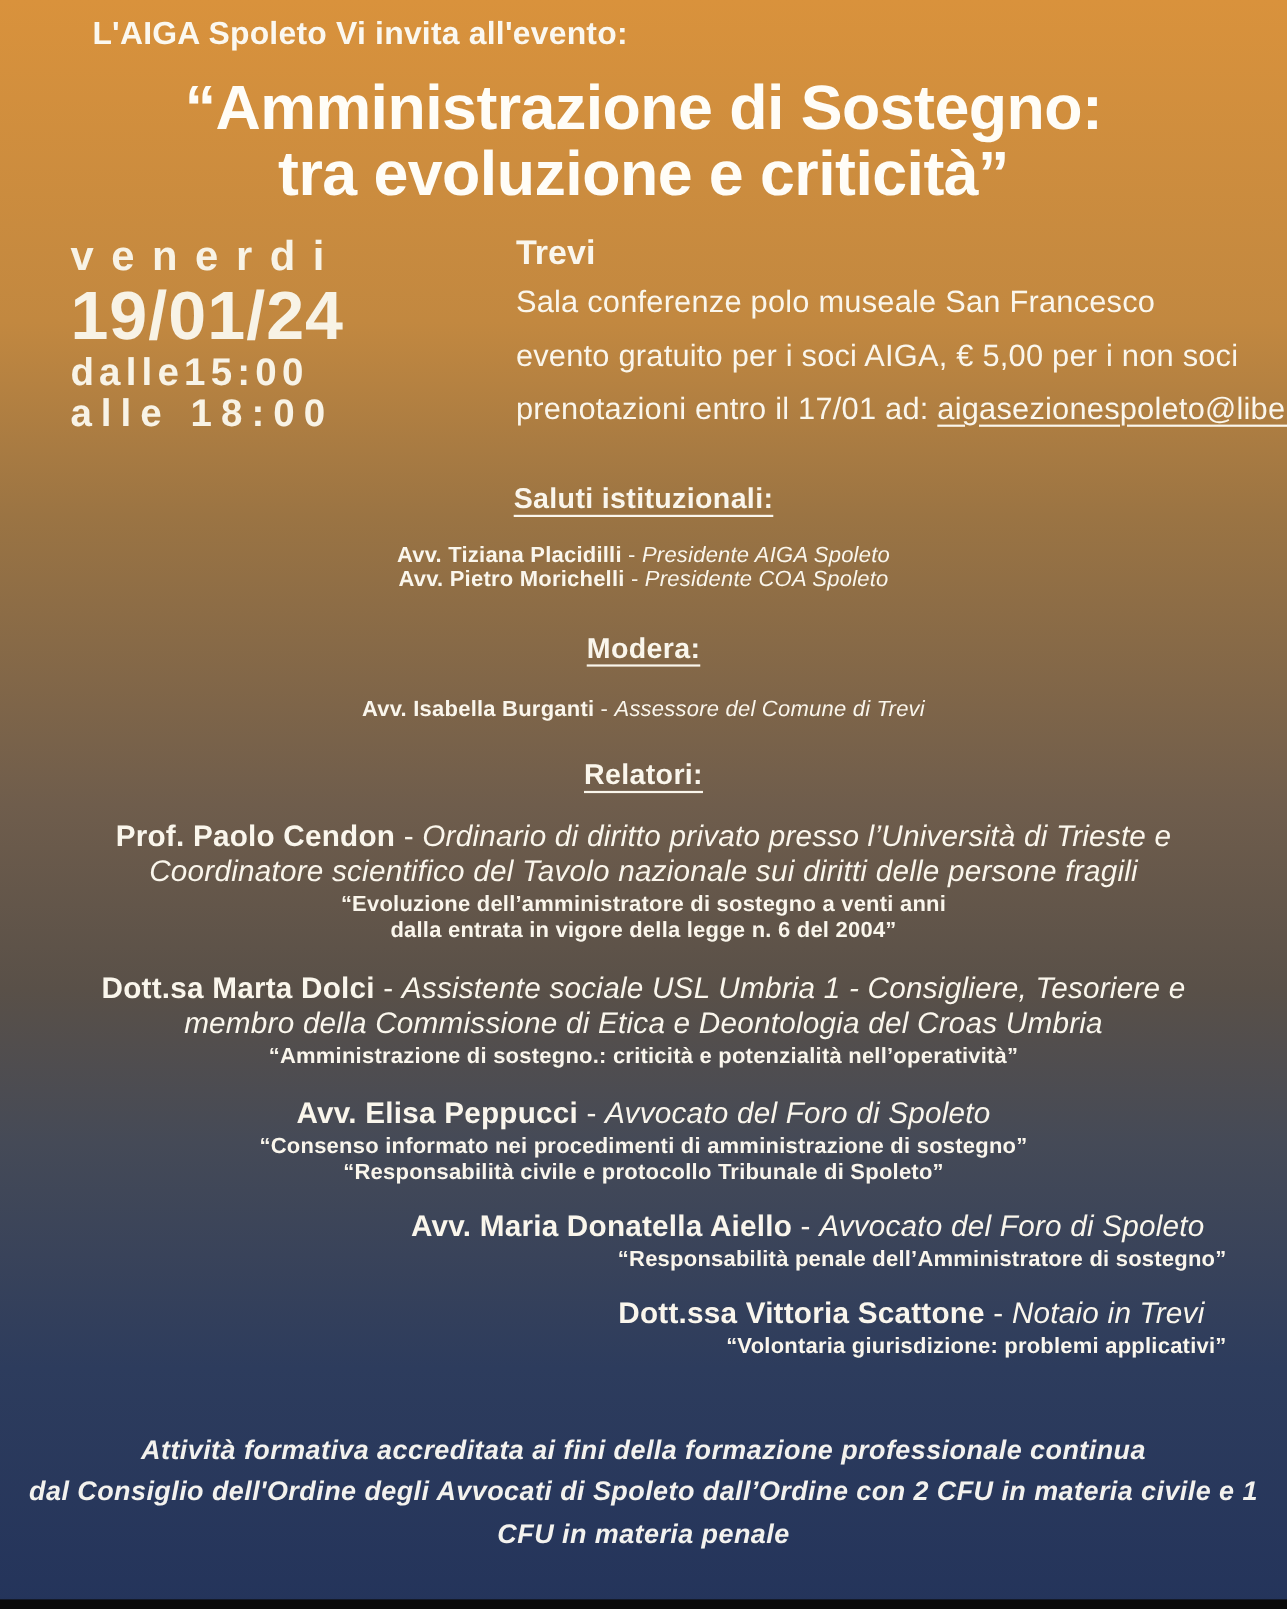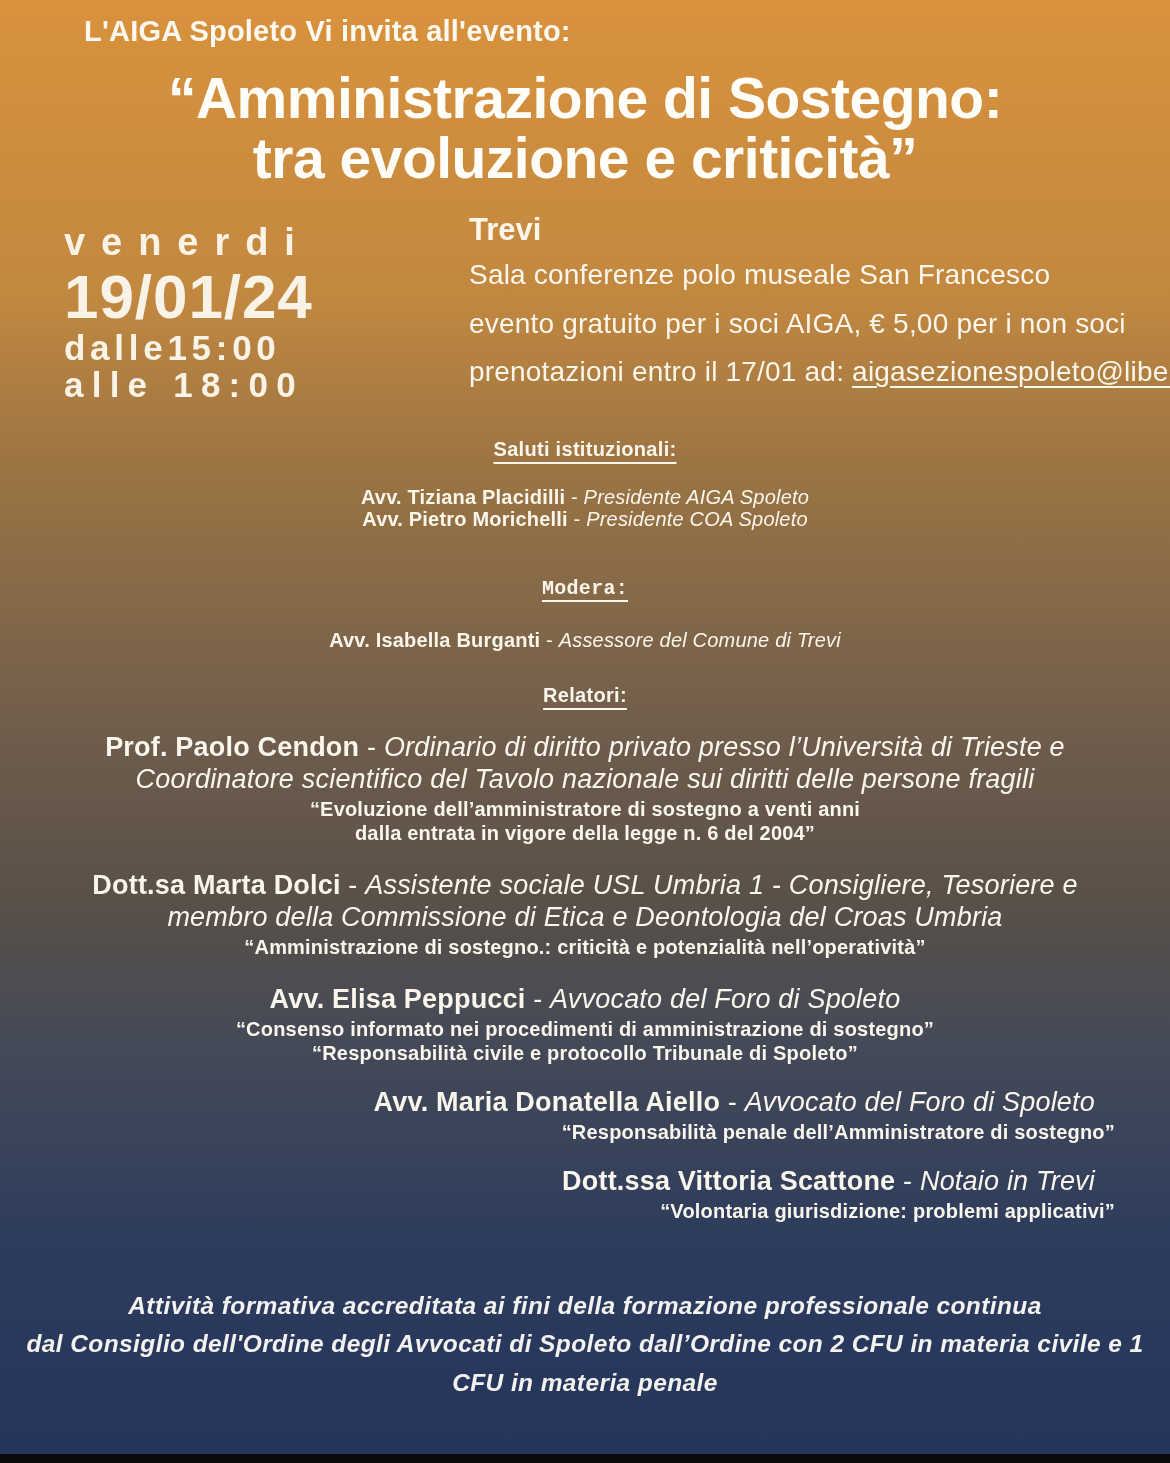"venerdi" .when-where { align-items: flex-end -> flex-start }
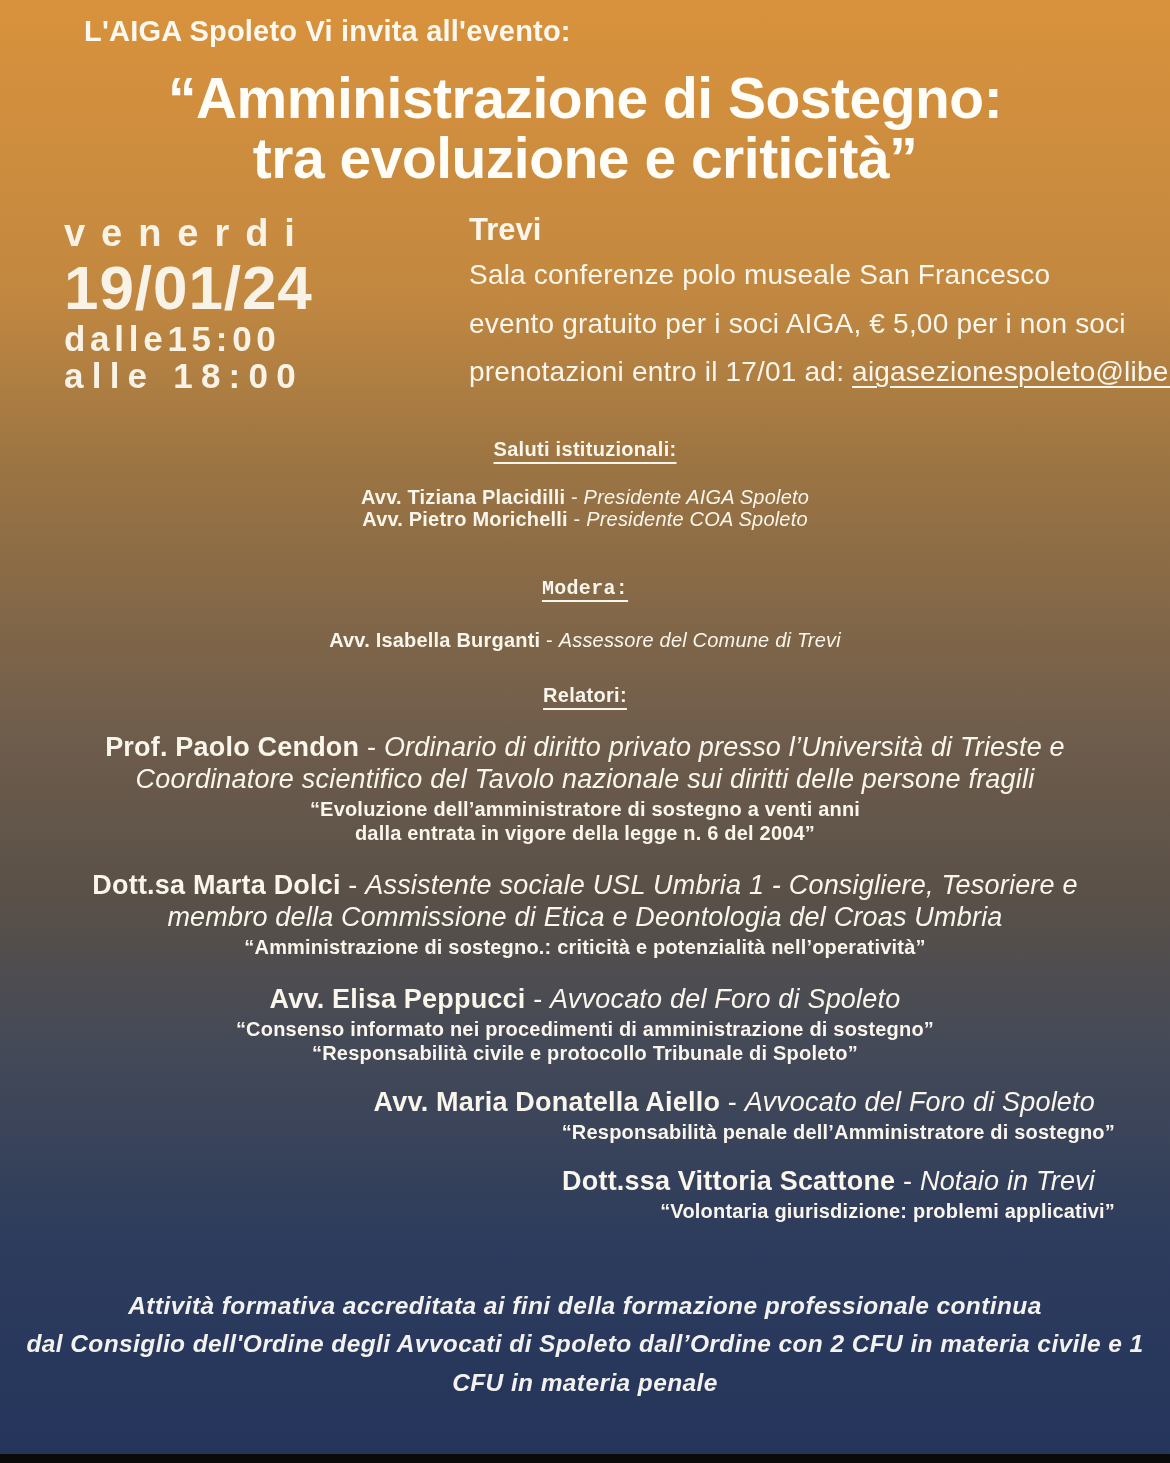"Saluti istituzionali:" .heading { font-size: 20px -> 26px }
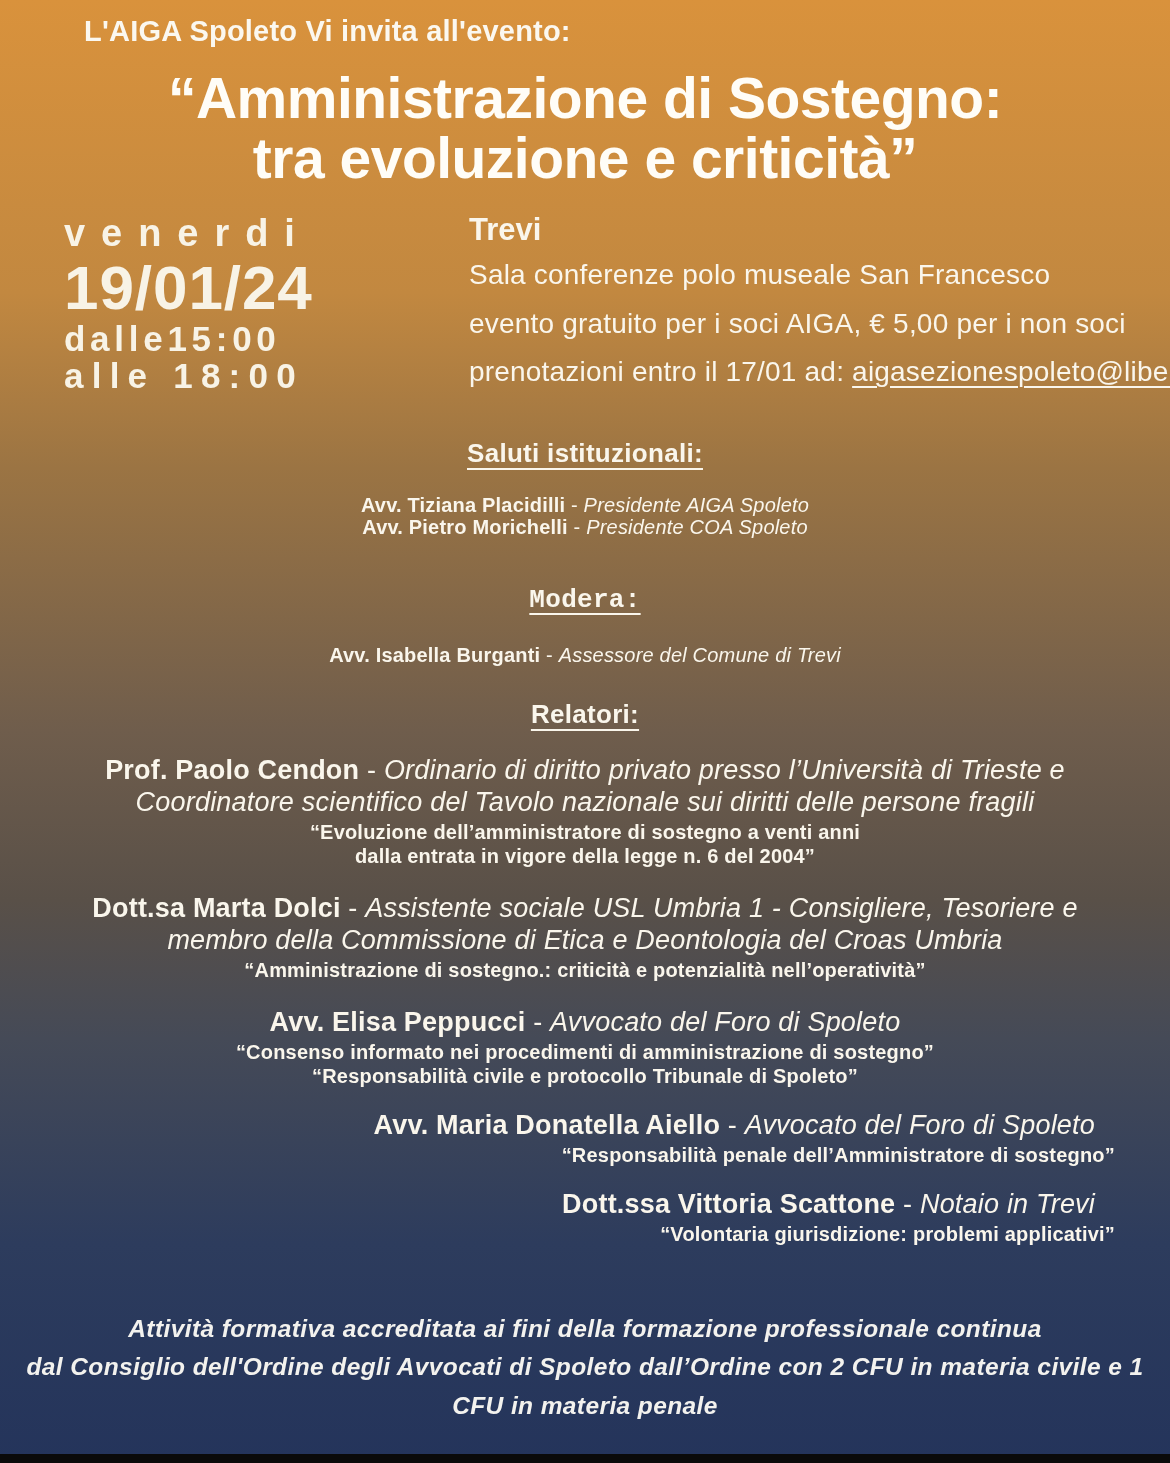"Modera:" .h-modera { font-family: Liberation Mono, monospace -> none; margin-top: 46px -> 35px }
